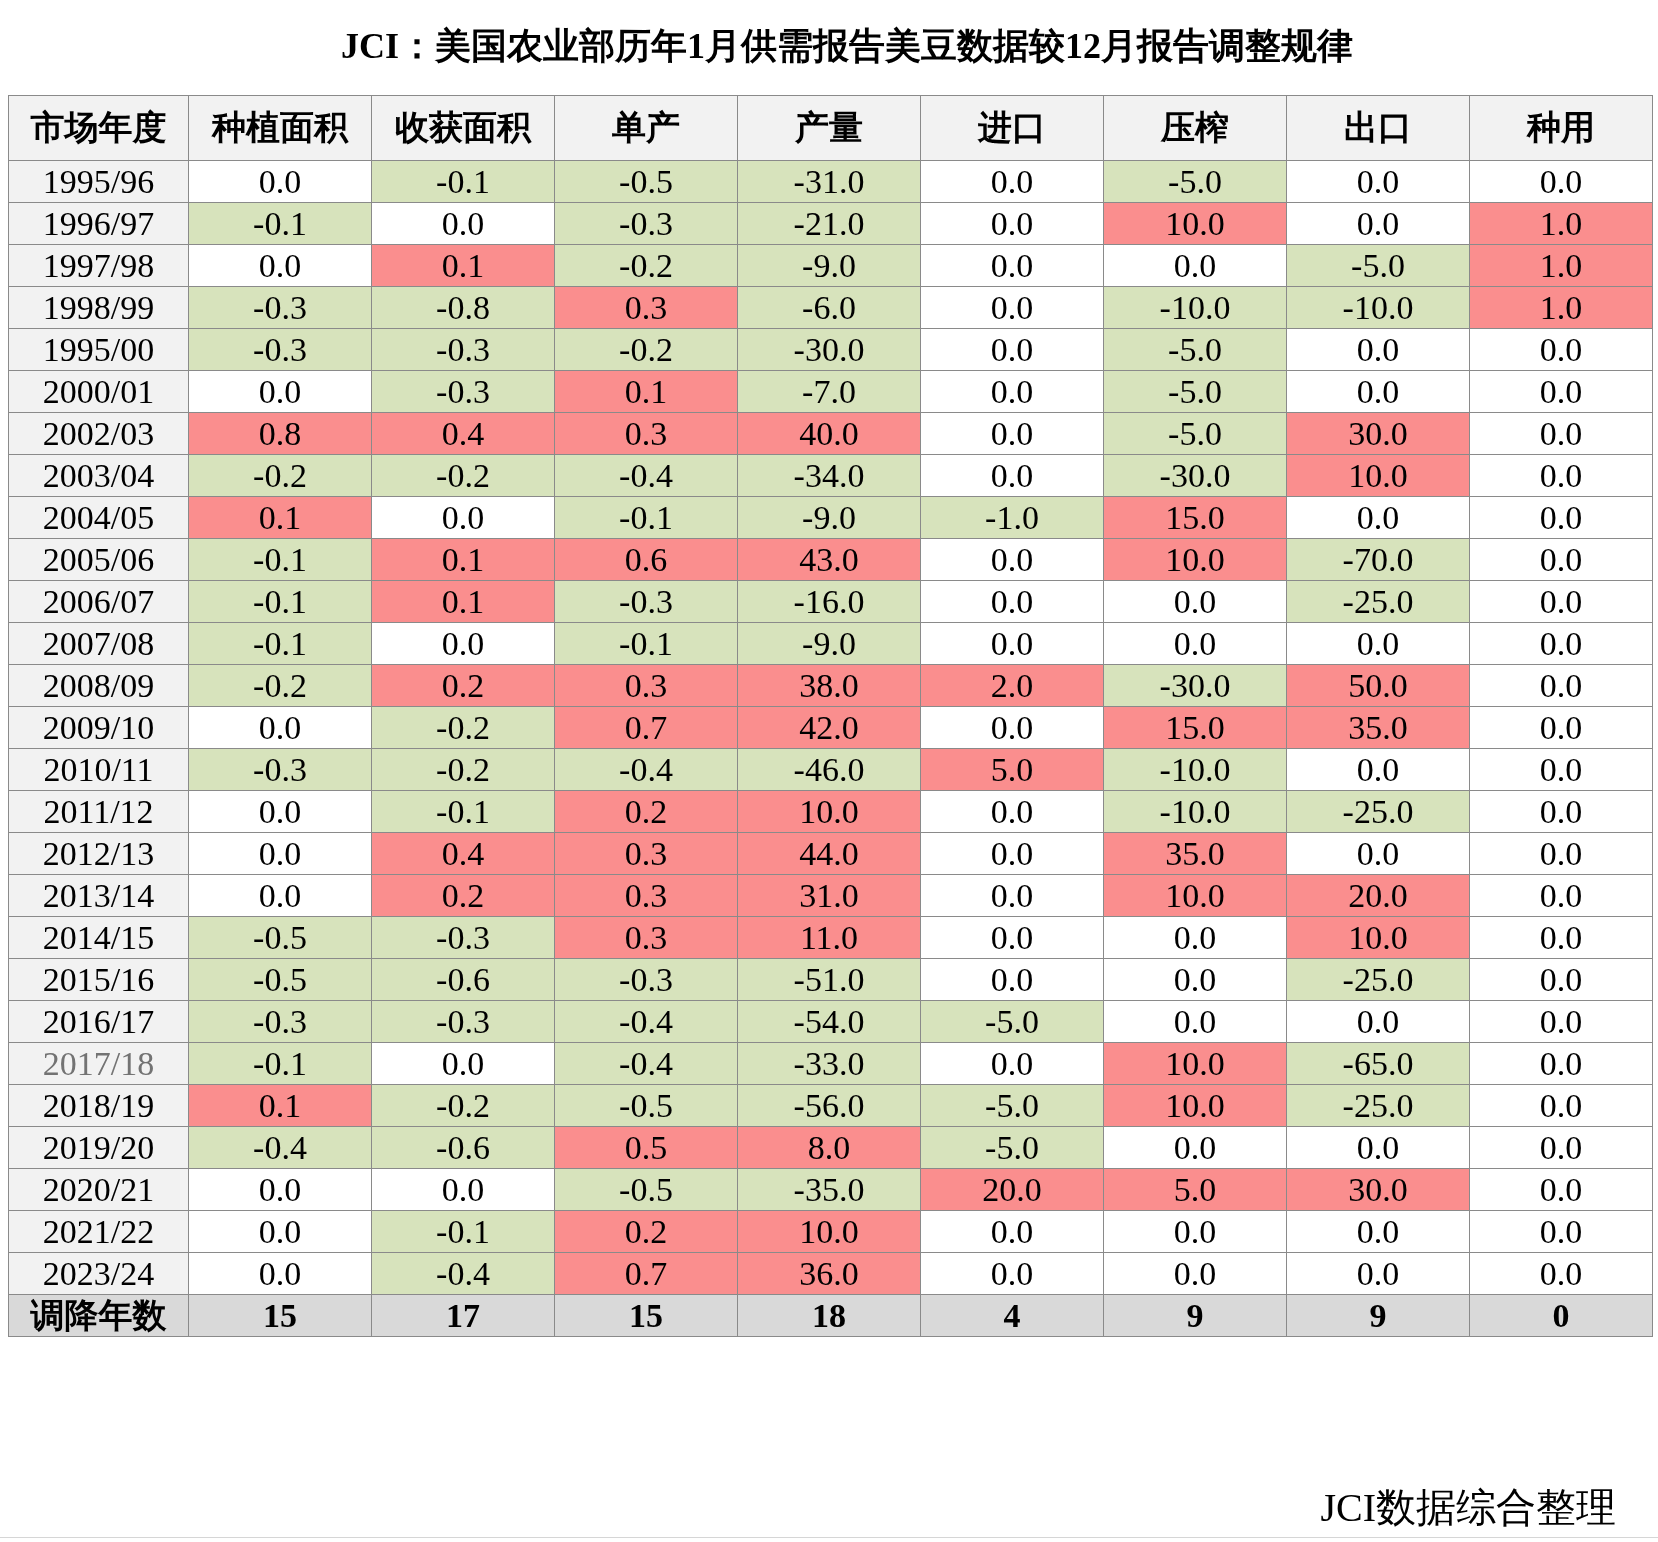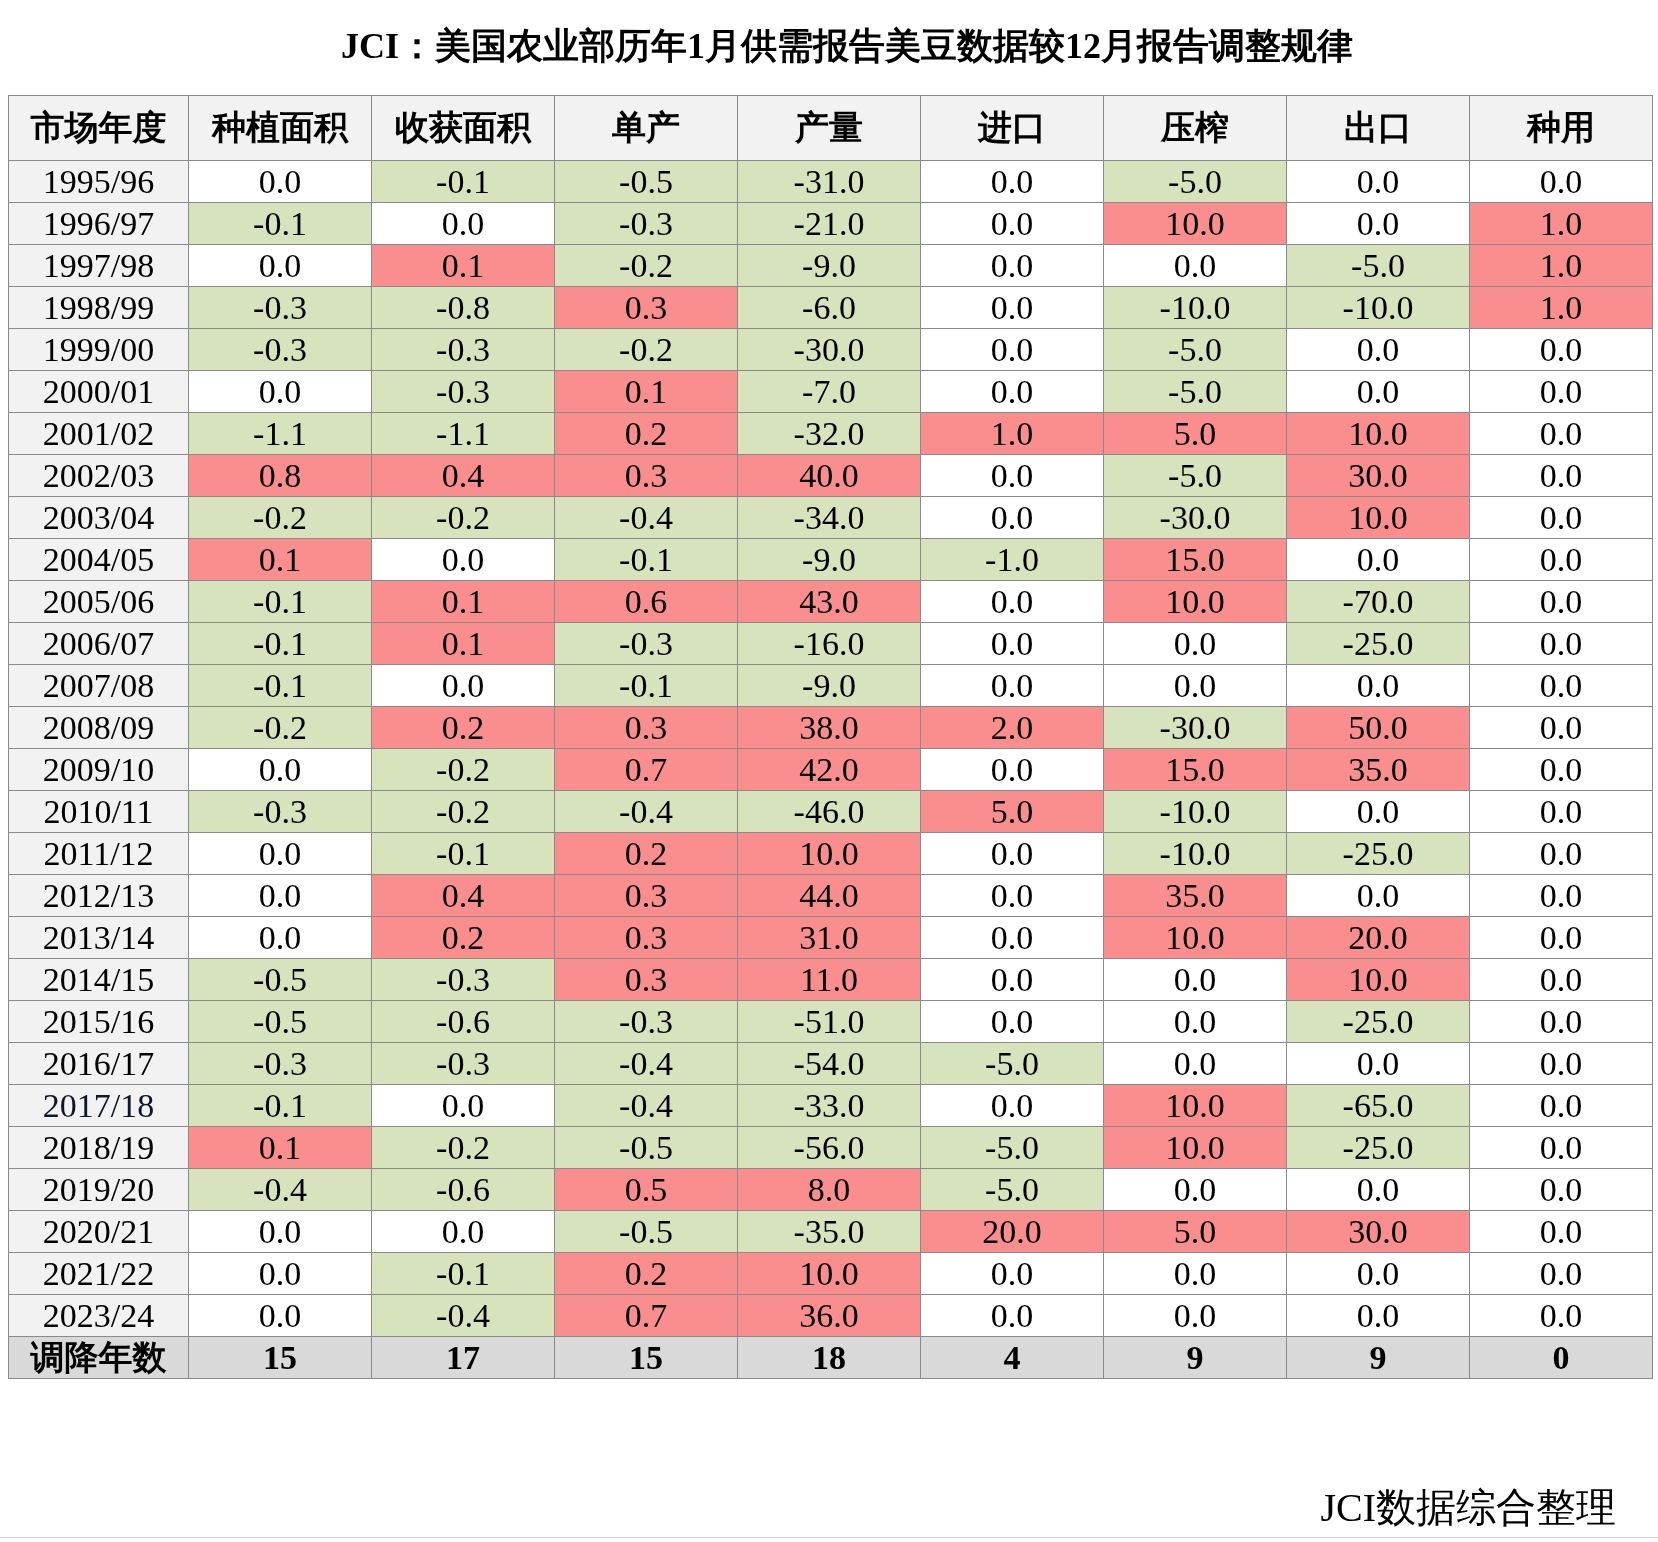"1999/00" td.year { text: 1999/00 -> 1995/00 }
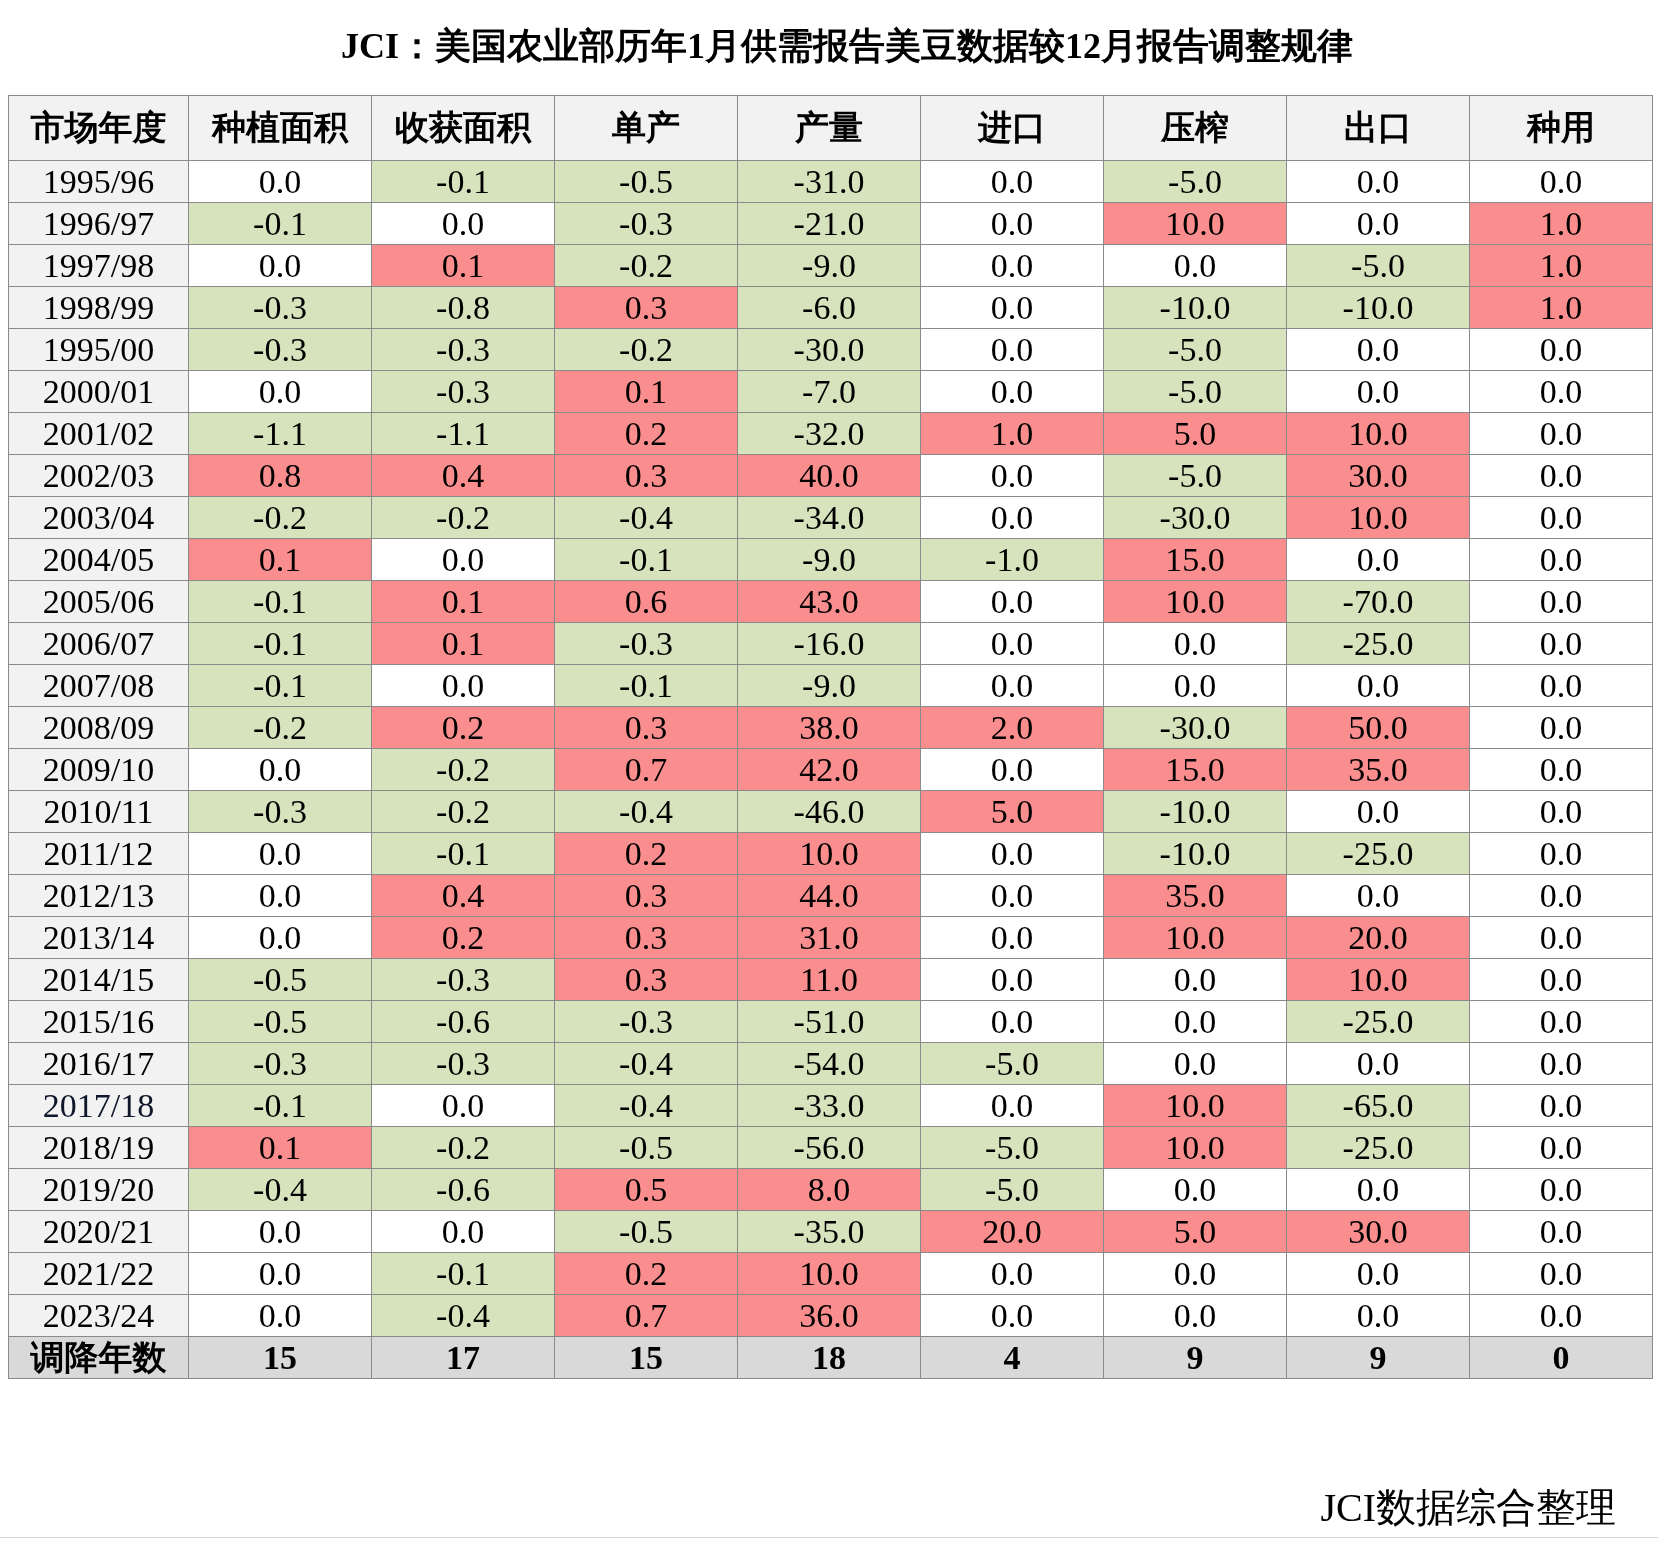"2001/02" tr { html: <tr> <td>2001/02</td> <td>-1.1</td> <td>-1.1</td> <td>0.2</td> <td>-32.0</td> <td>1.0</td> <td>5.0</td> <td>10.0</td> <td>0.0</td> </tr> -> none }
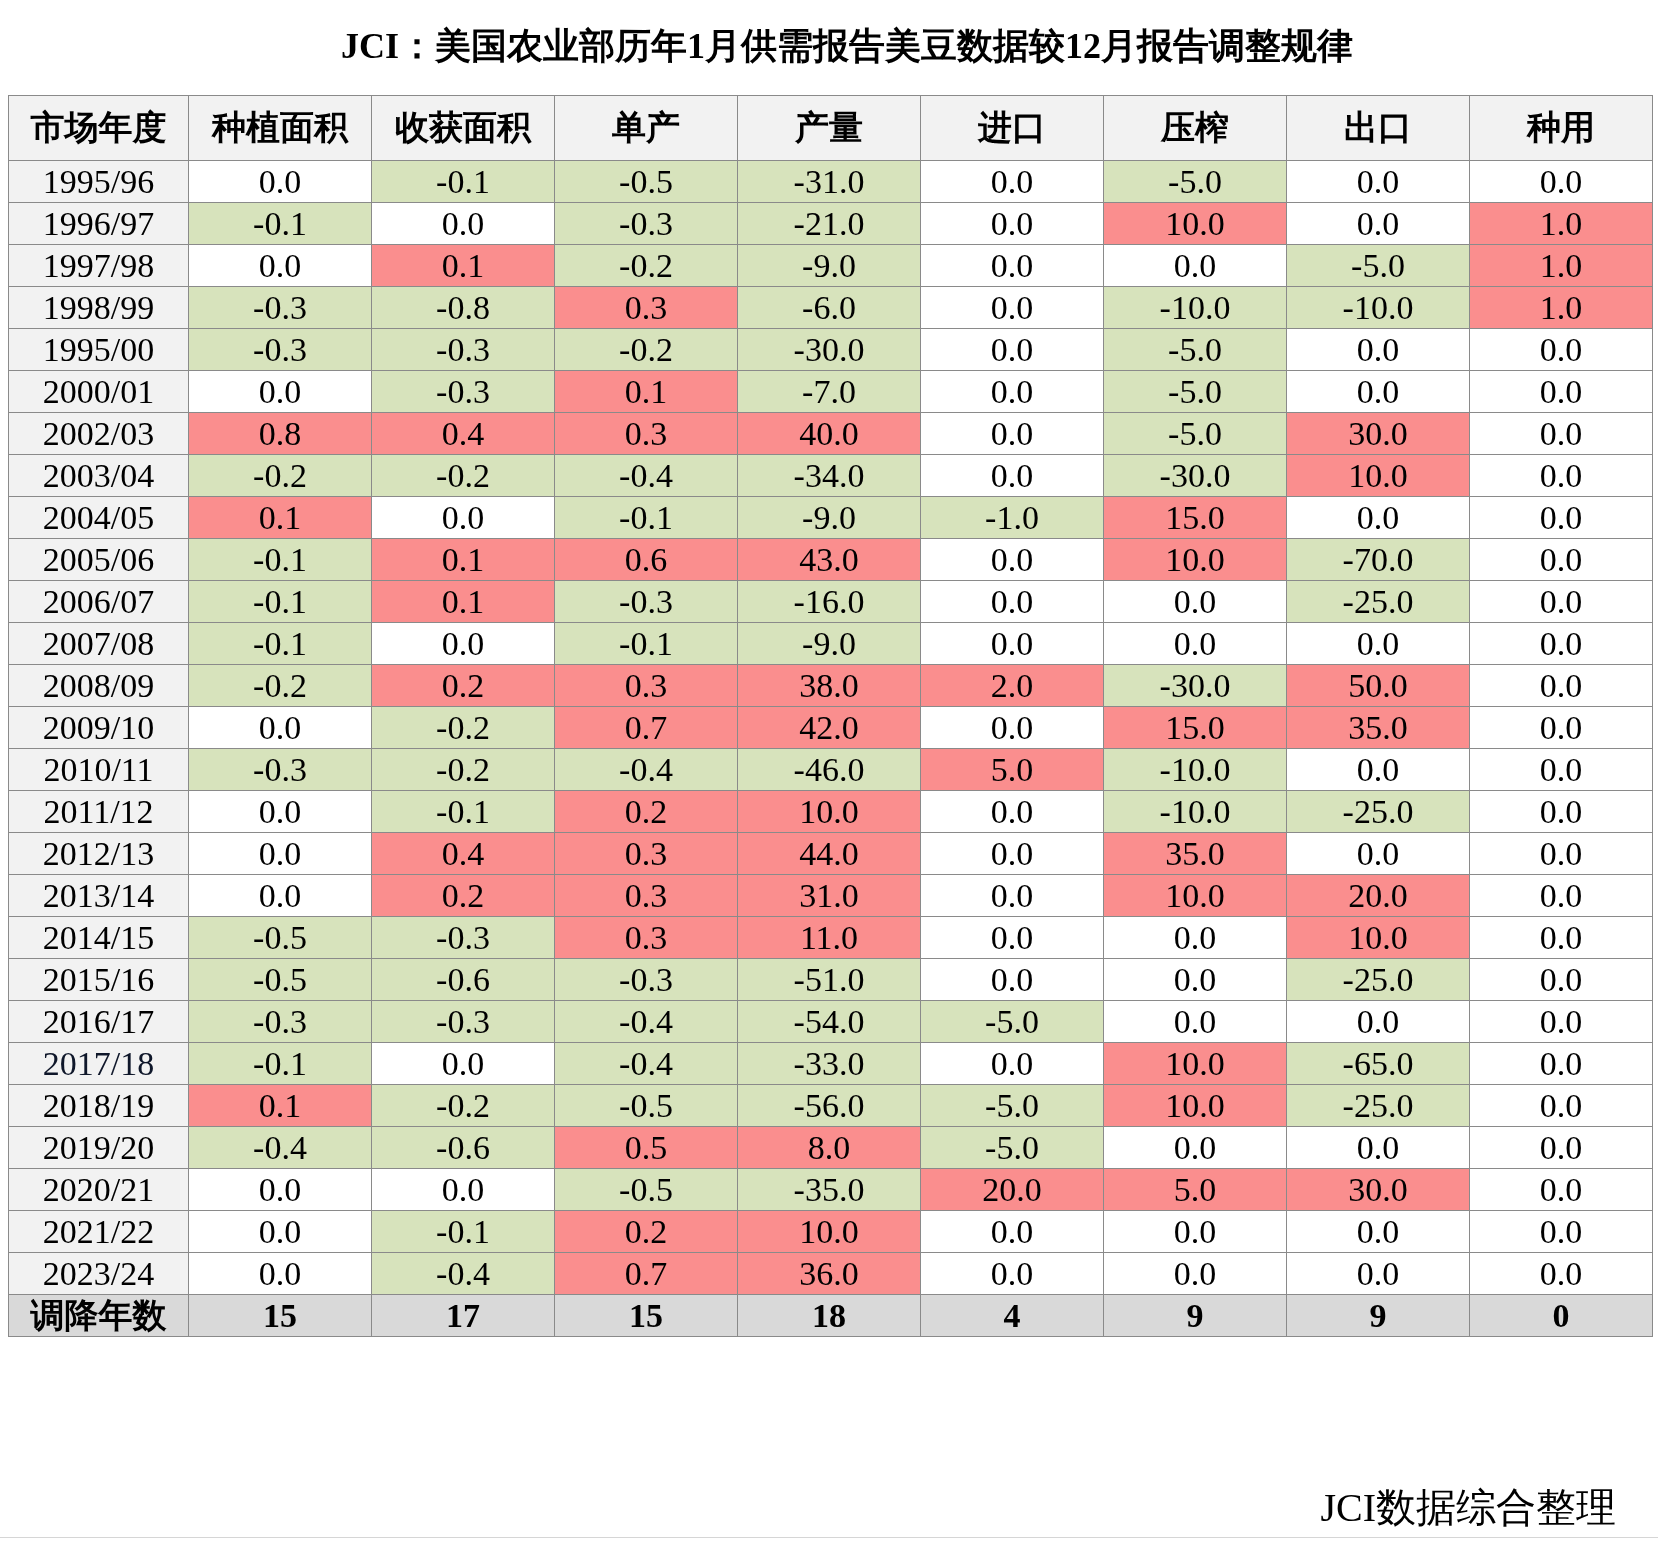"2017/18" td.year-red { color: #0f172a -> #737373 }
